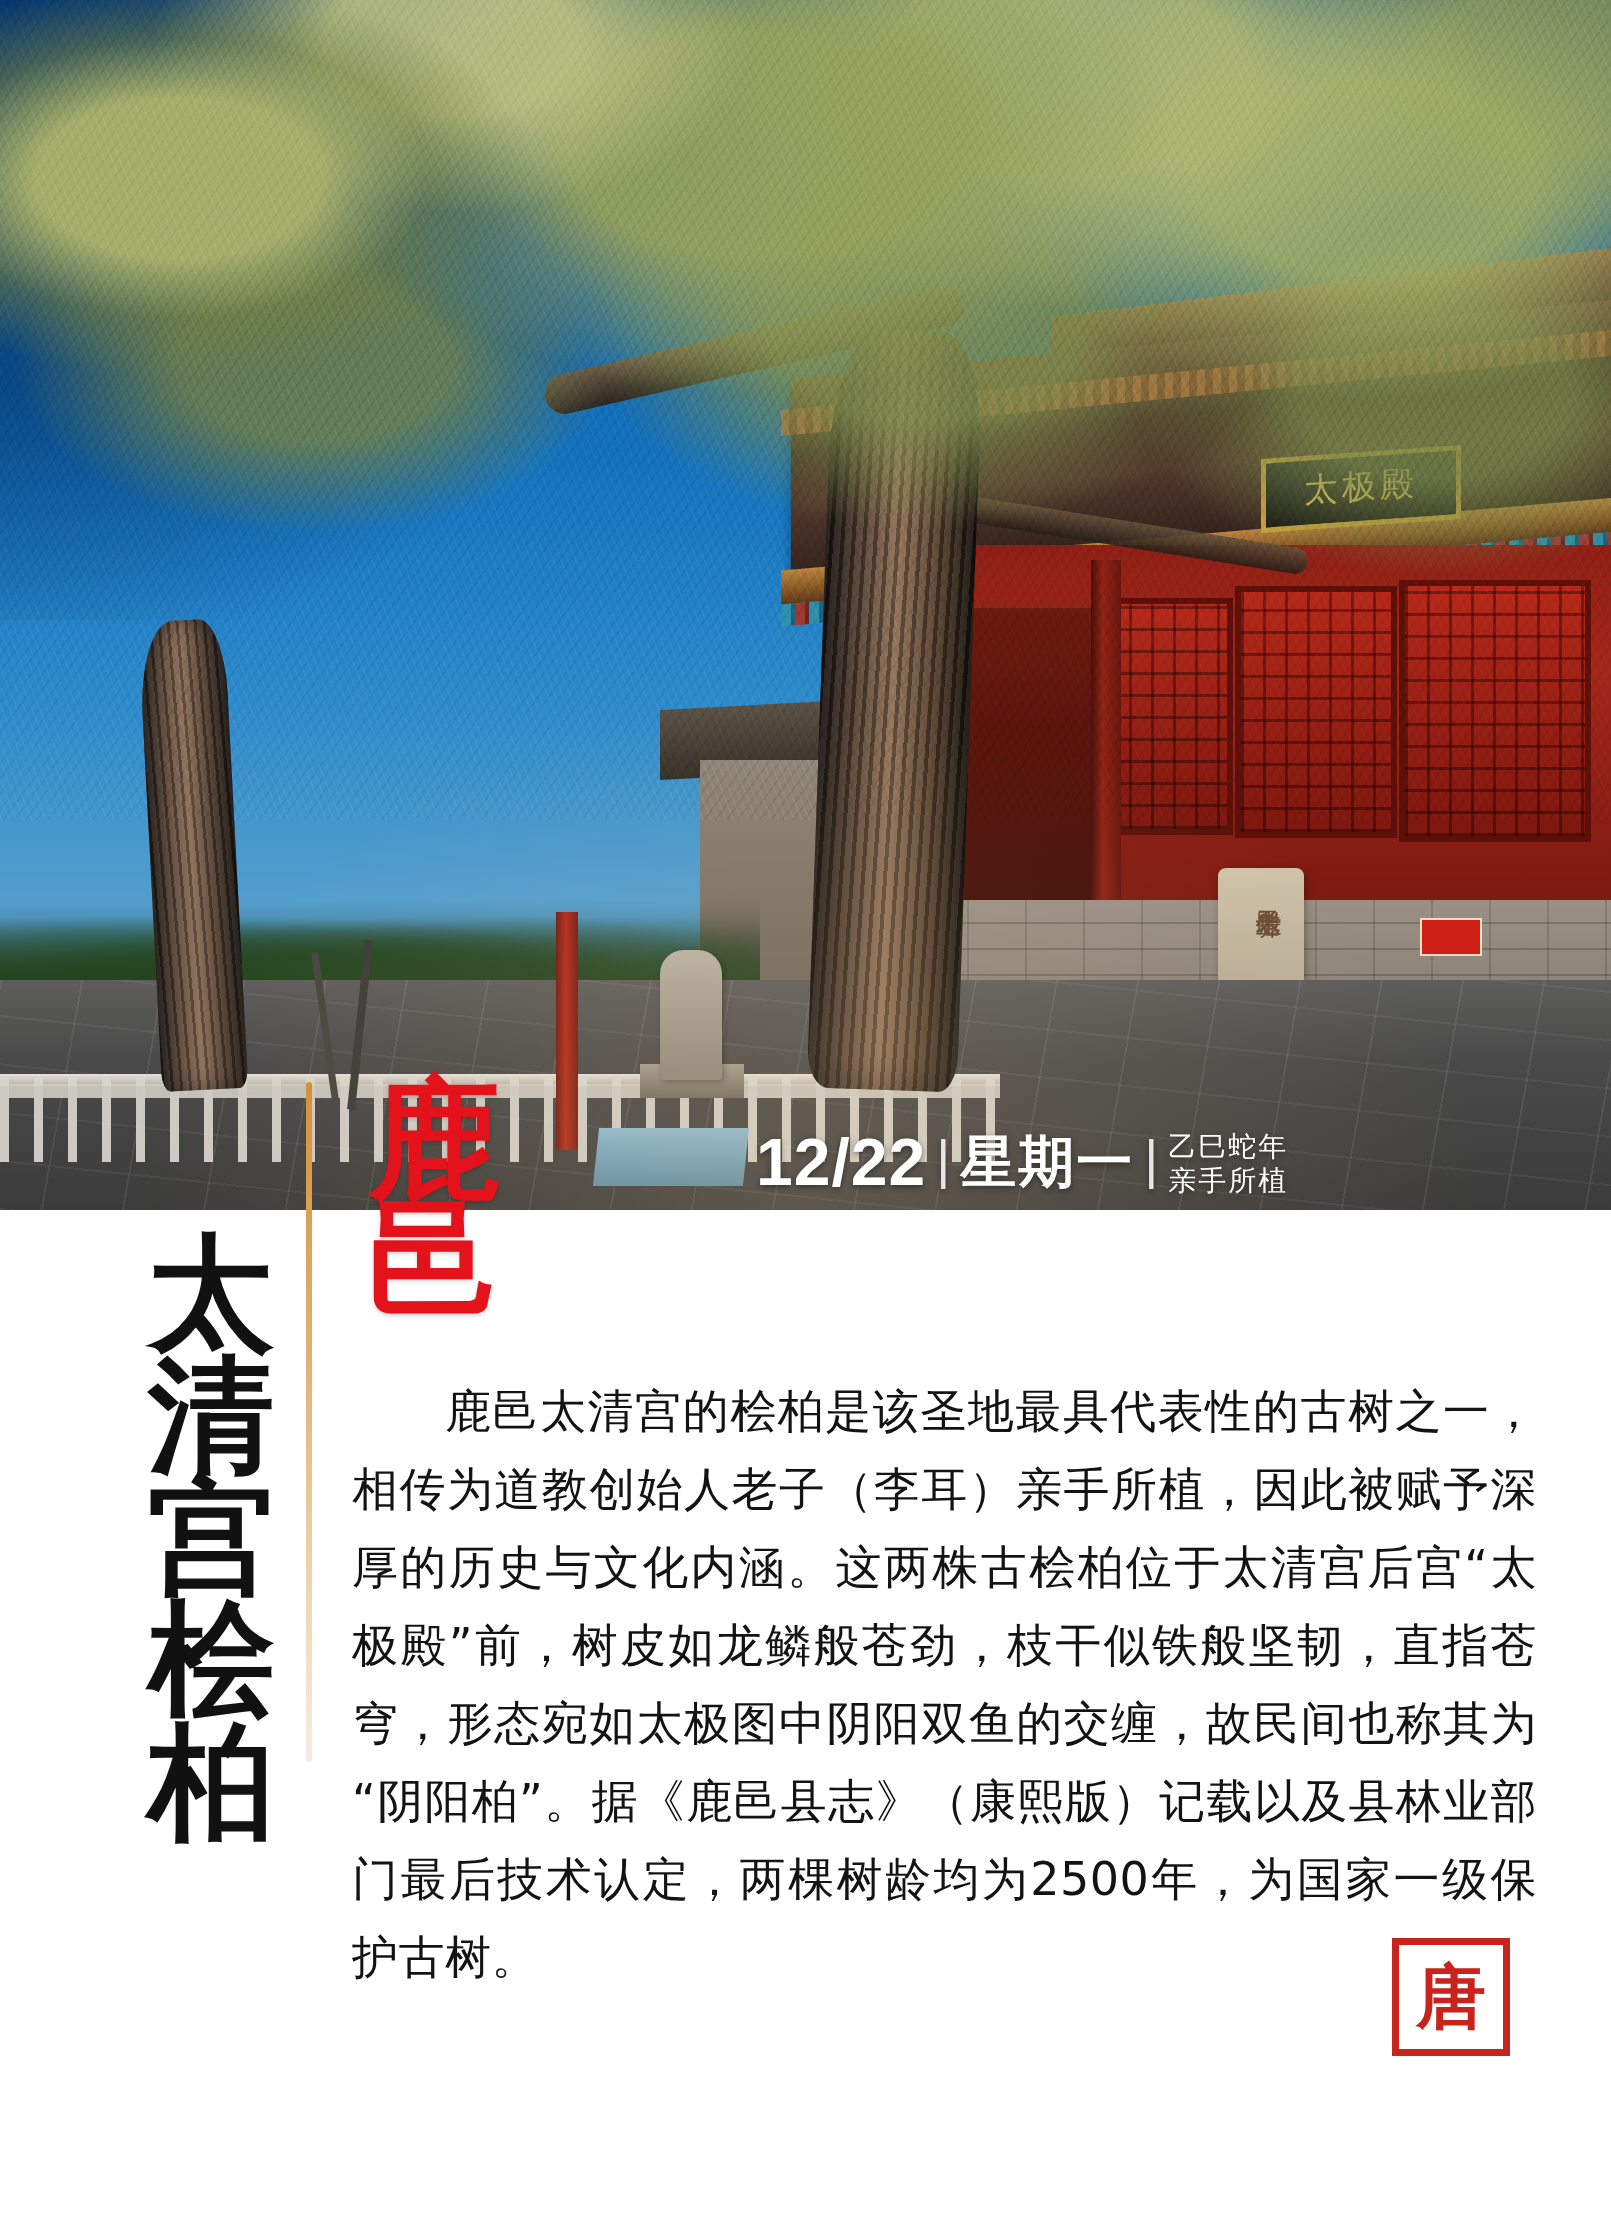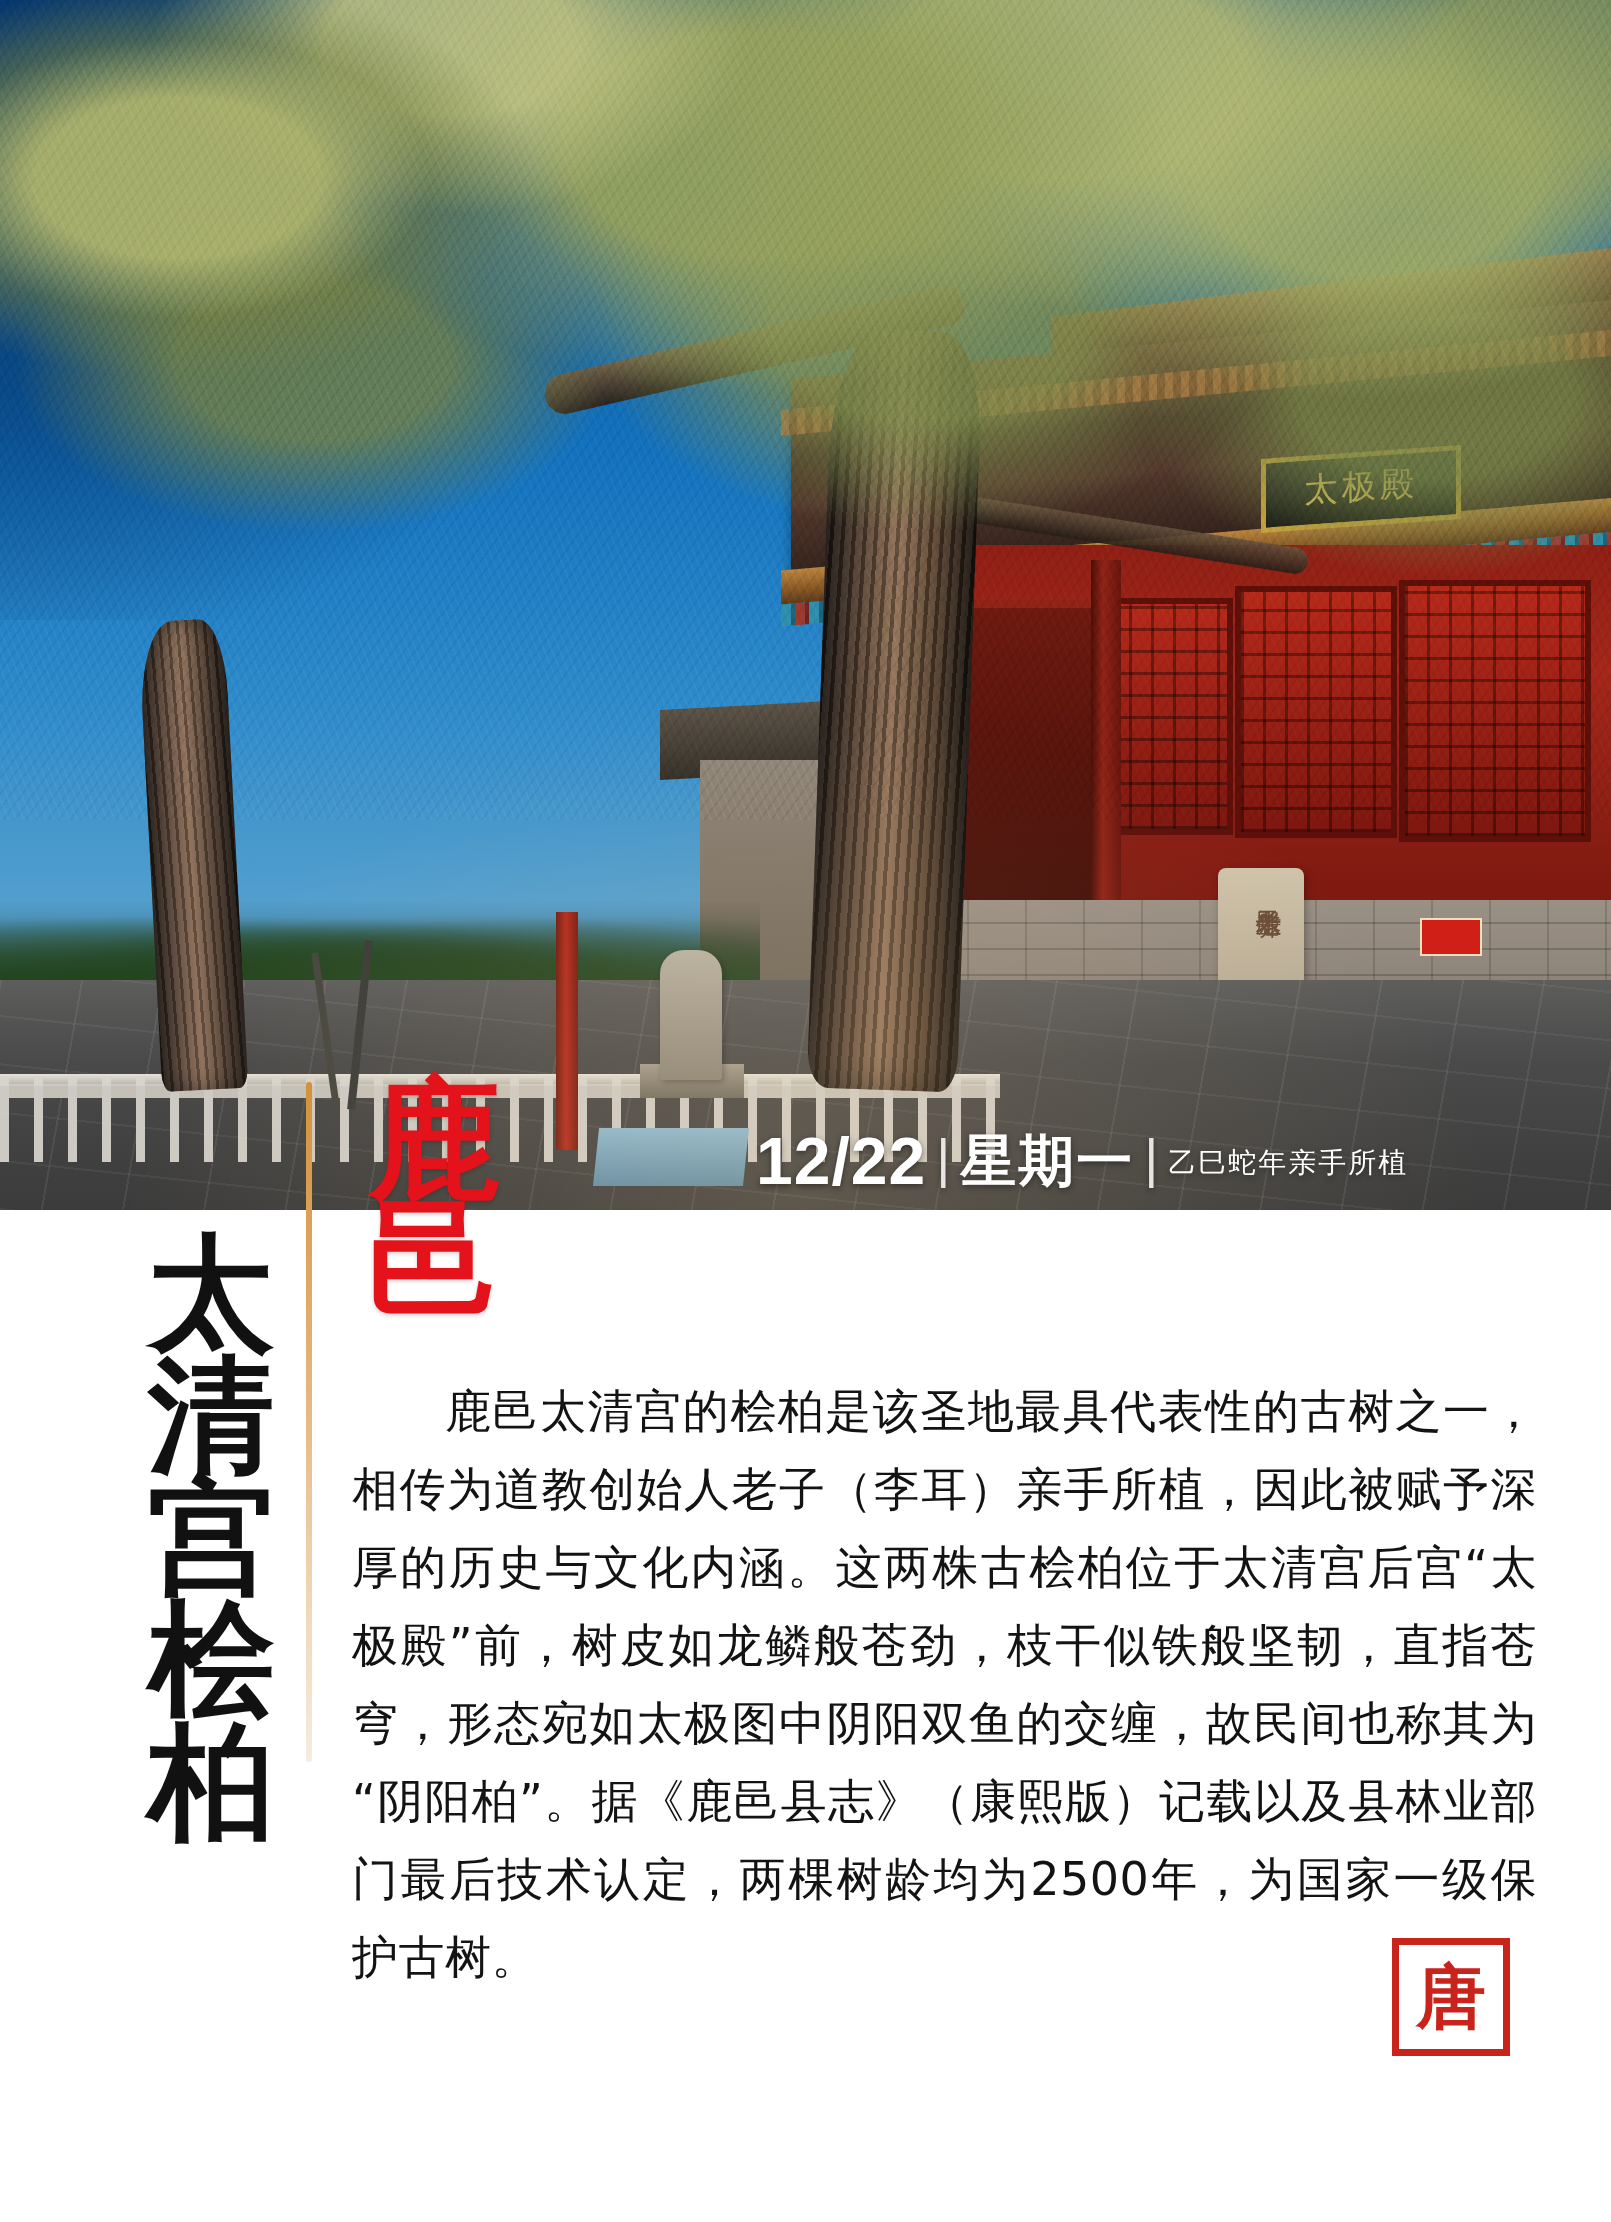"乙巳蛇年" .date-lunar { flex-direction: none -> column }
